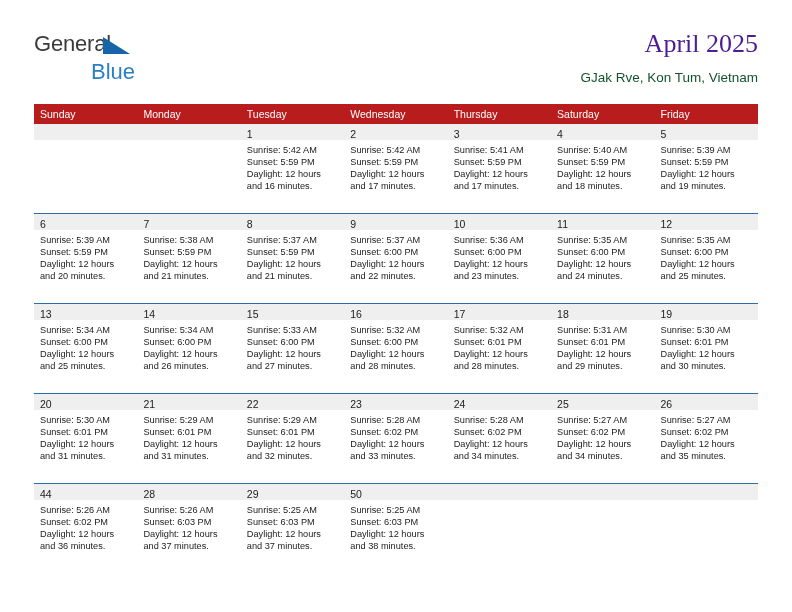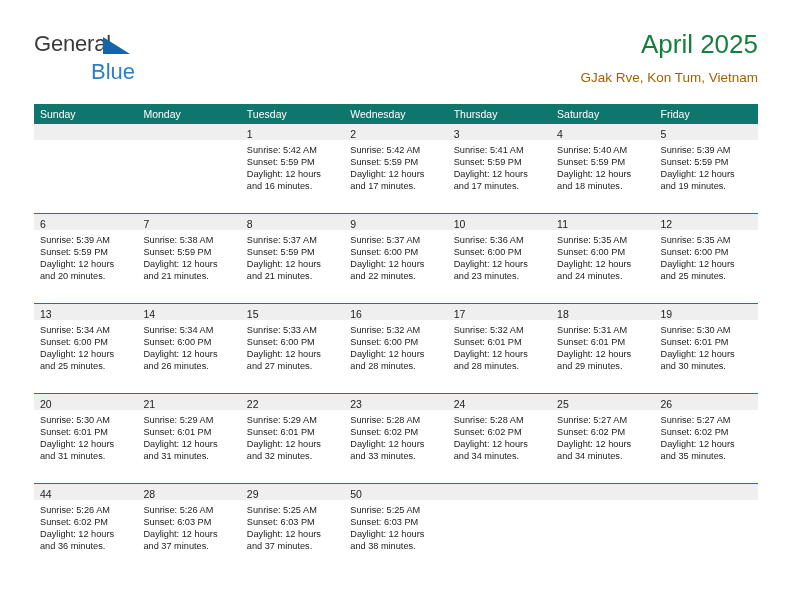"April 2025" .cal-title { color: #15803d -> #4c1d95; font-family: none -> Liberation Serif, serif }
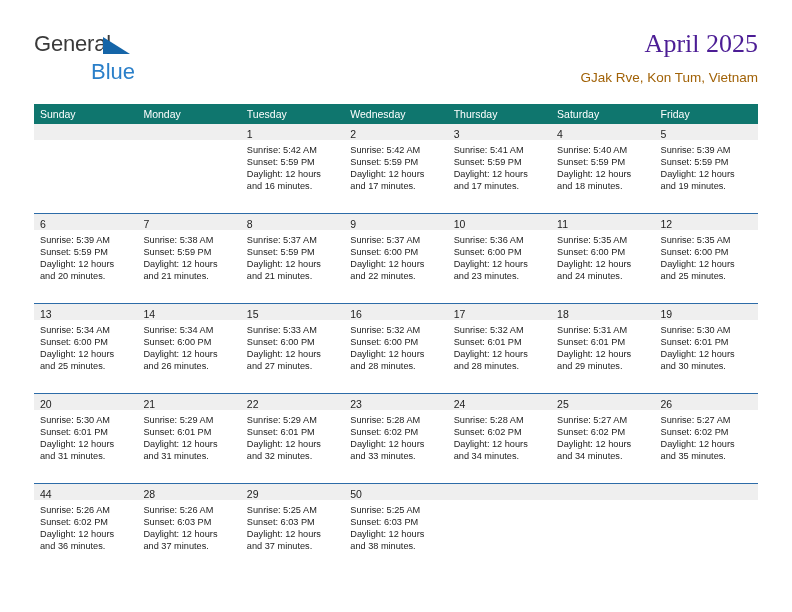"GJak Rve, Kon Tum, Vietnam" .cal-subtitle { color: #a16207 -> #14532d }
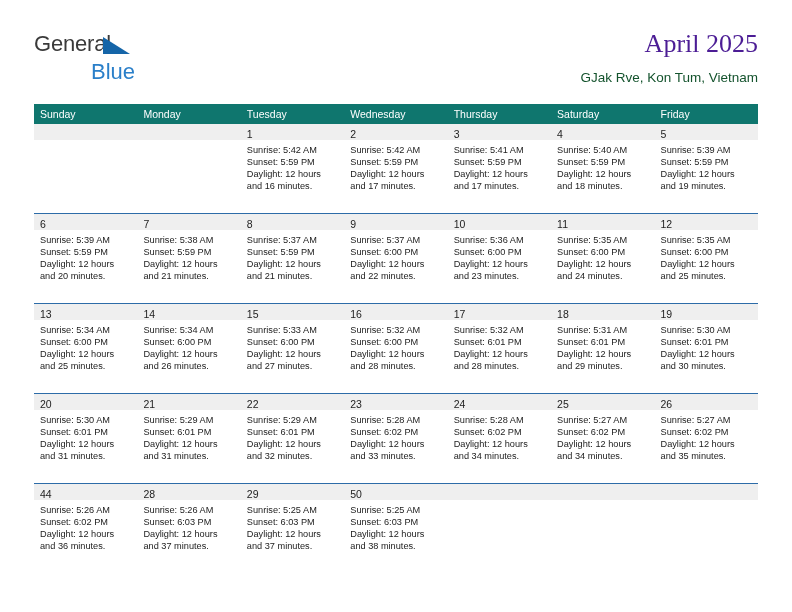"Sunday" .dow-row { background: #0f766e -> #b91c1c }
